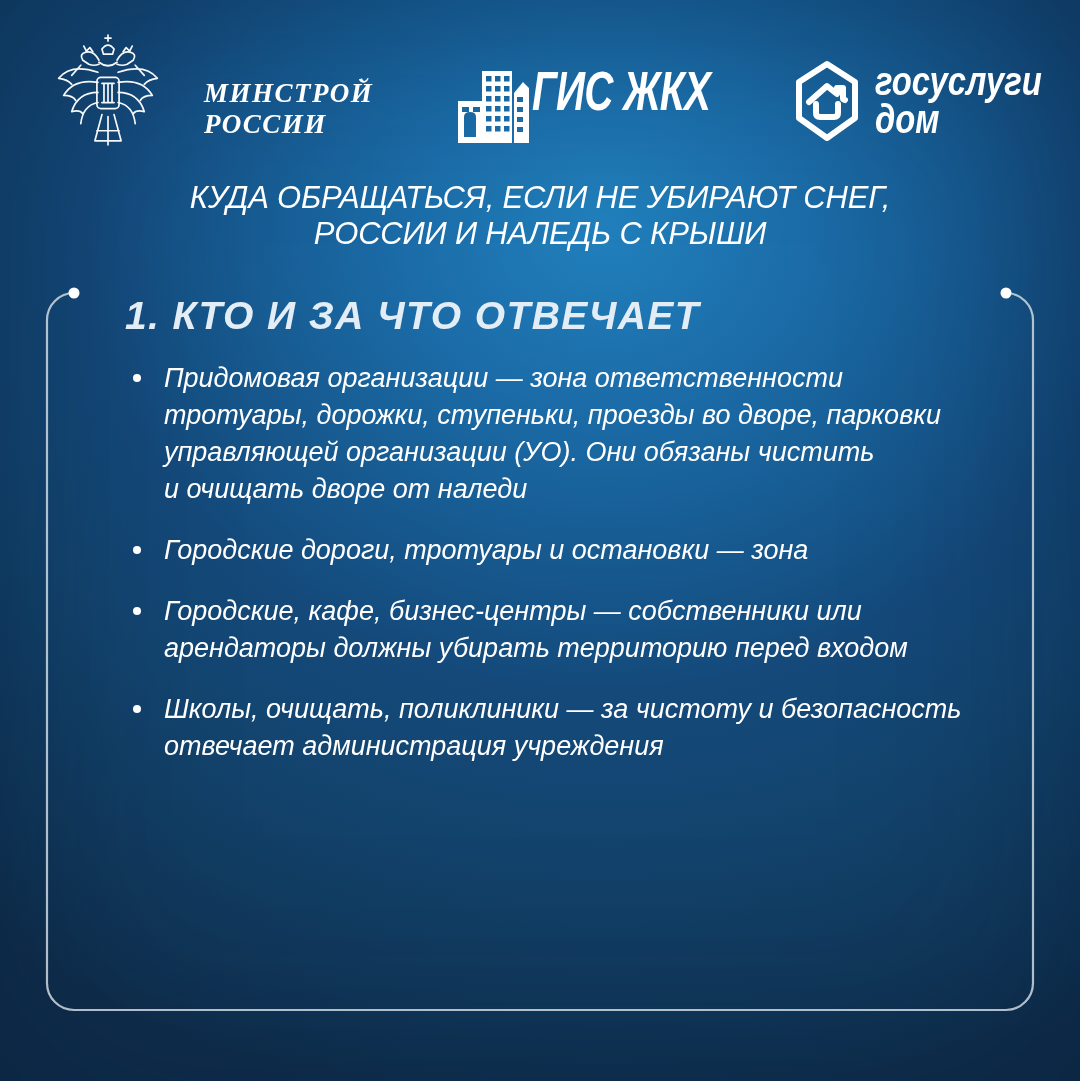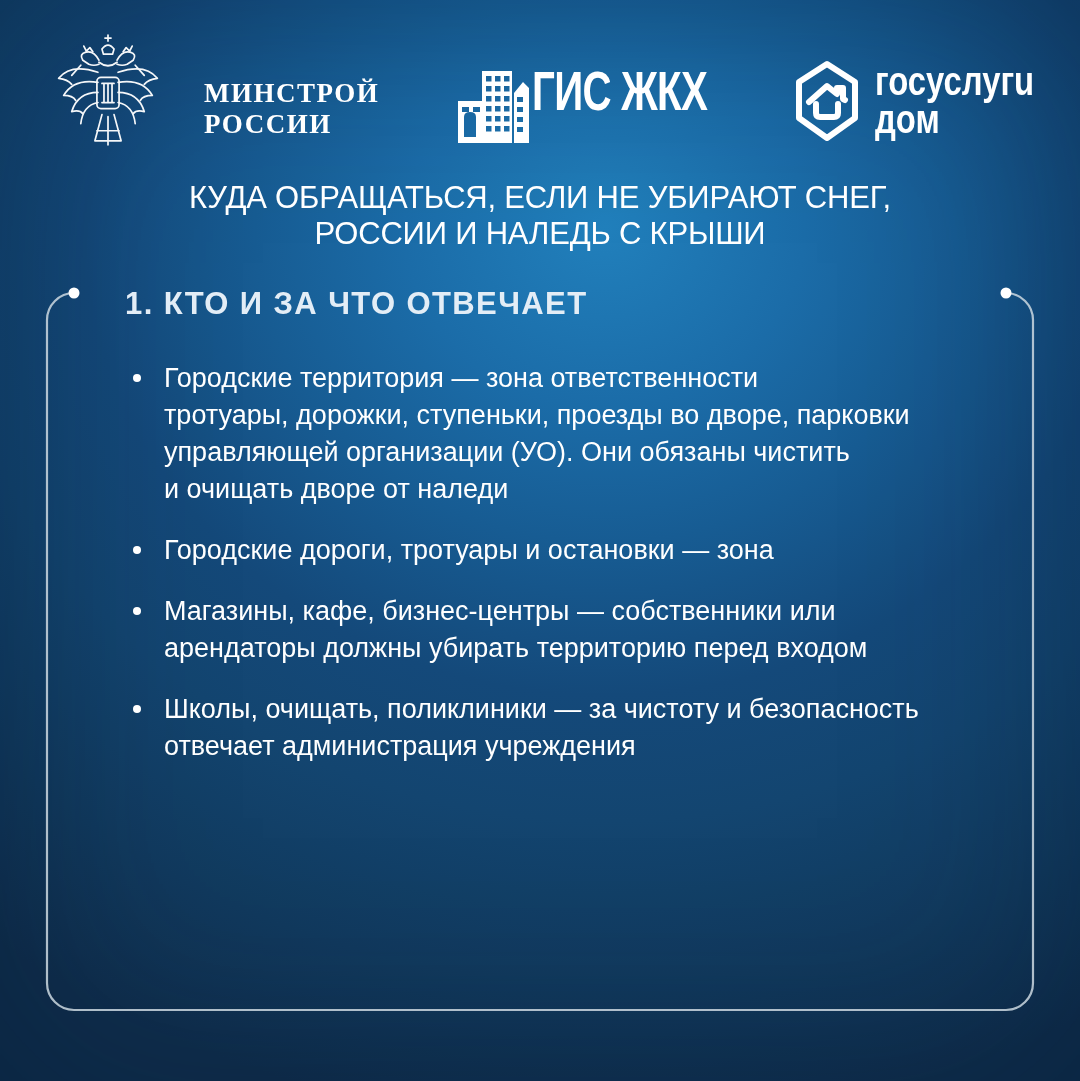"МИНСТРОЙ" .poster { font-style: none -> italic }
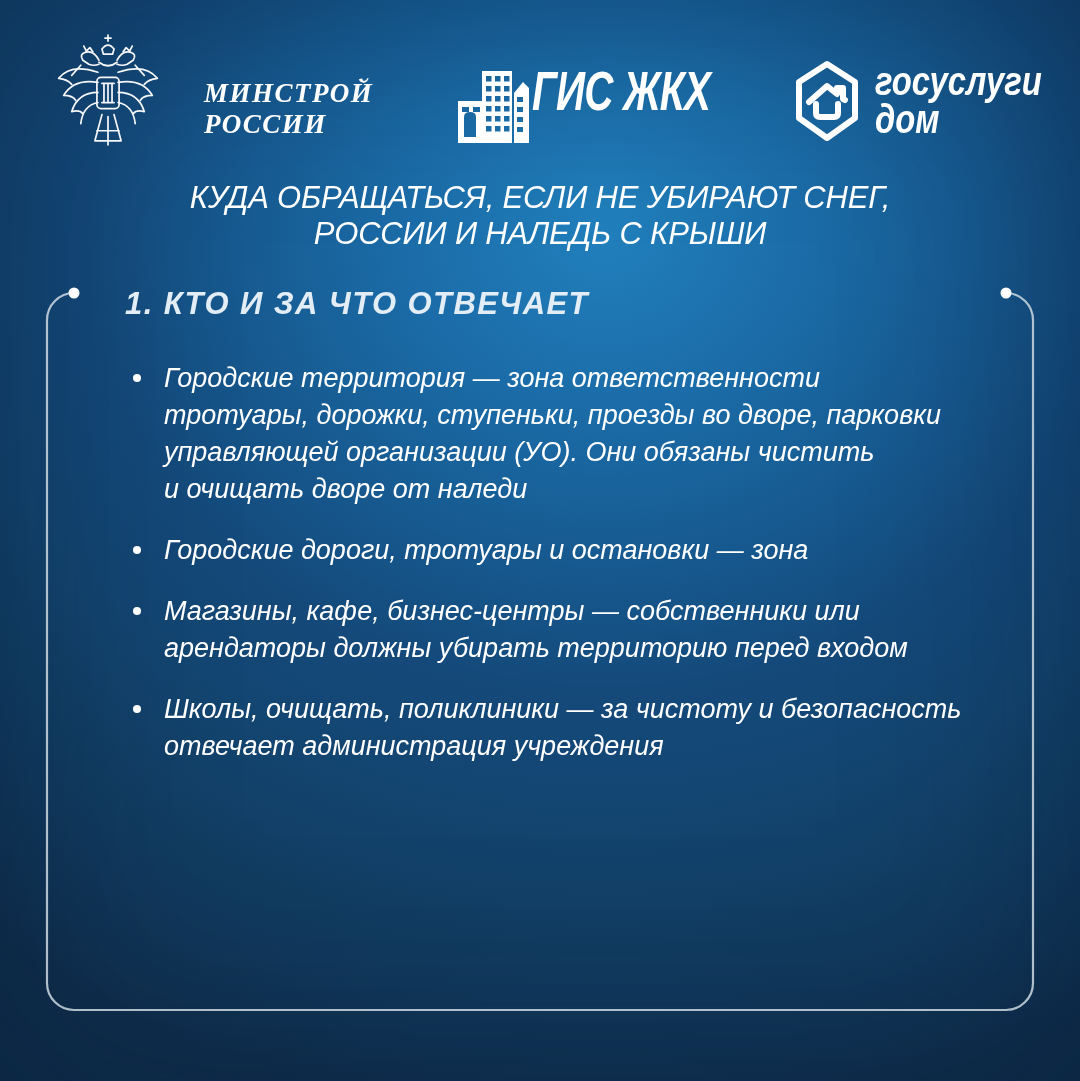"1. КТО И ЗА ЧТО" .card-heading { font-size: 31px -> 39px; top: 286px -> 294px }
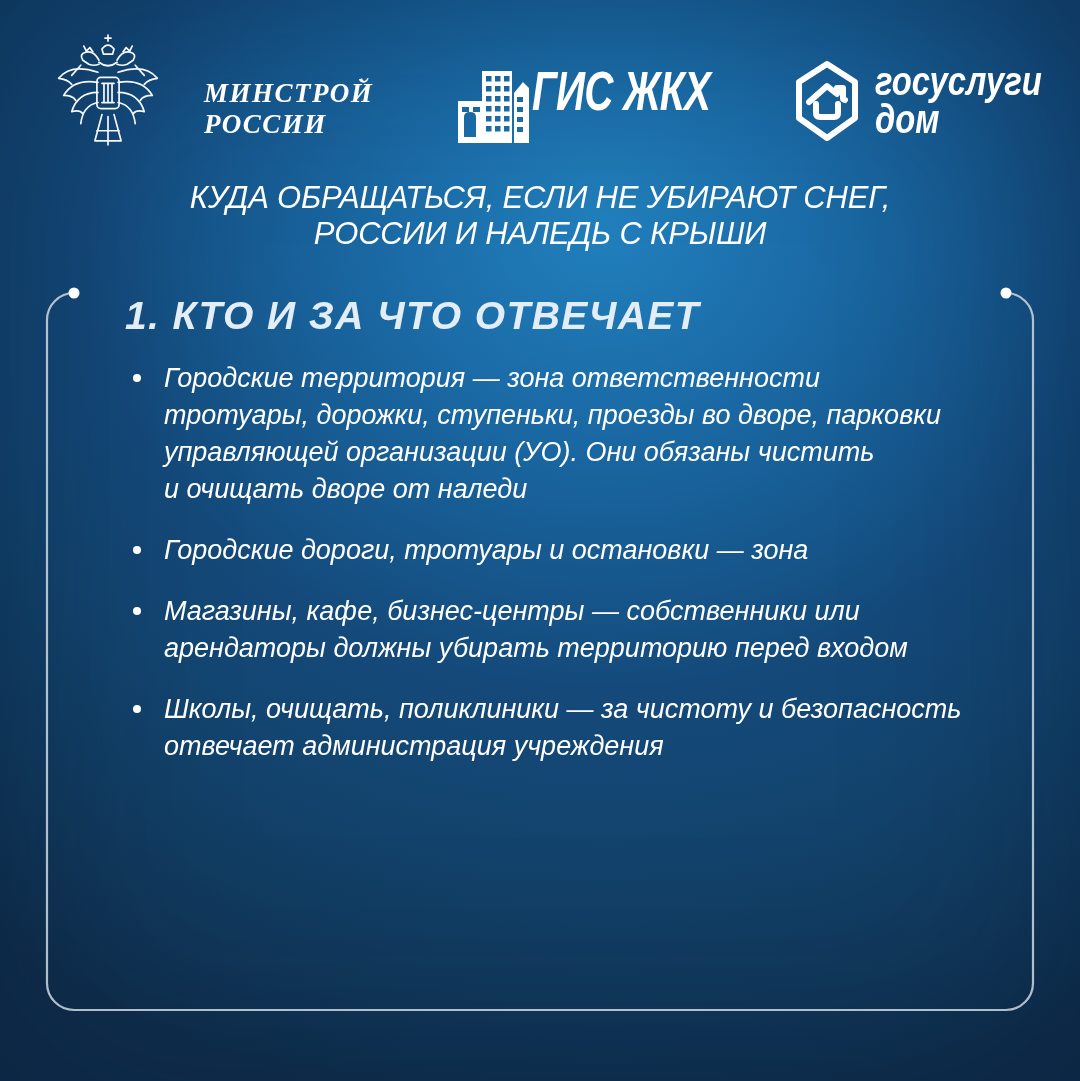"Городские территория — зона" span.bl { text: Городские территория -> Придомовая организации }
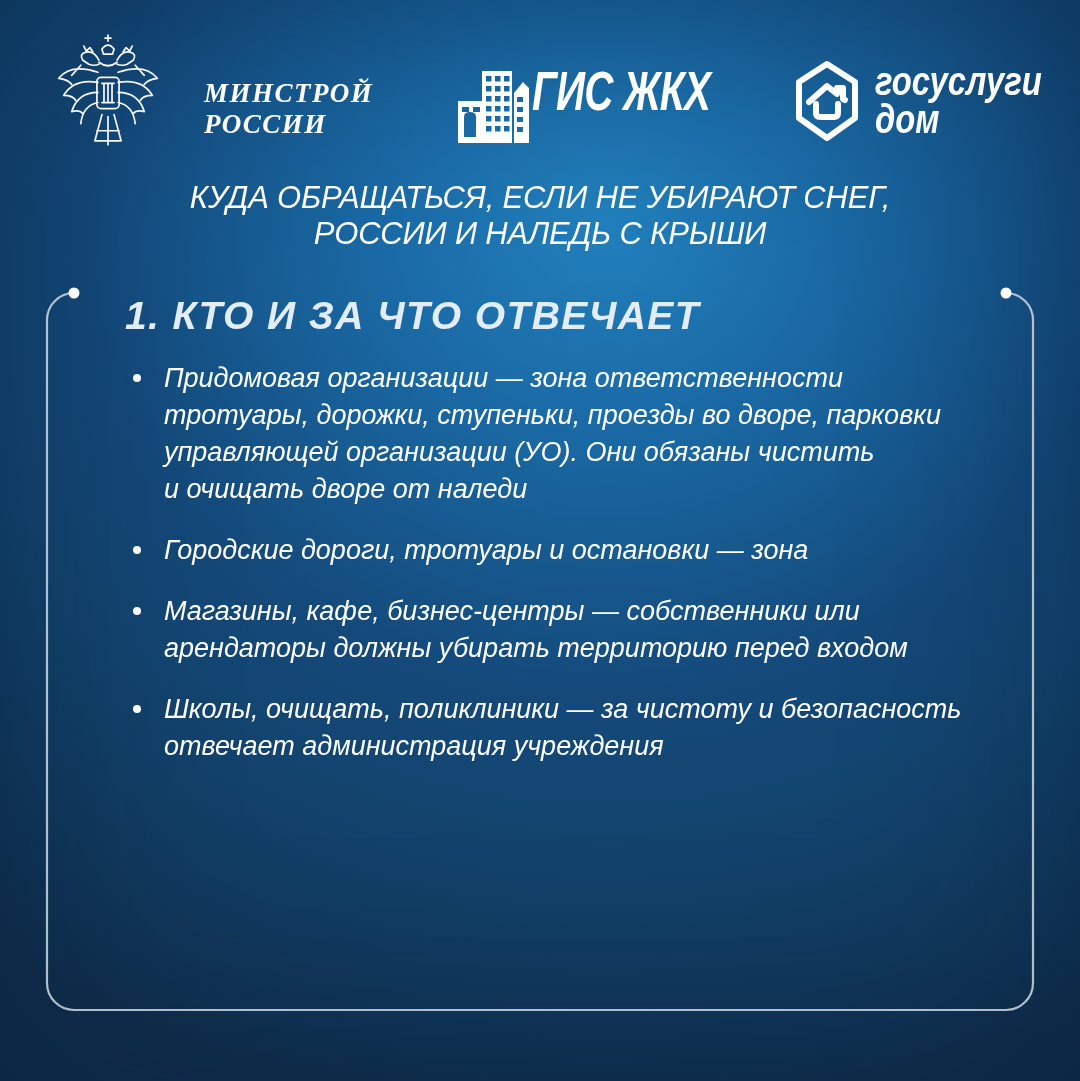"Магазины, кафе, бизнес-центры —" span.bl { text: Магазины -> Городские }
